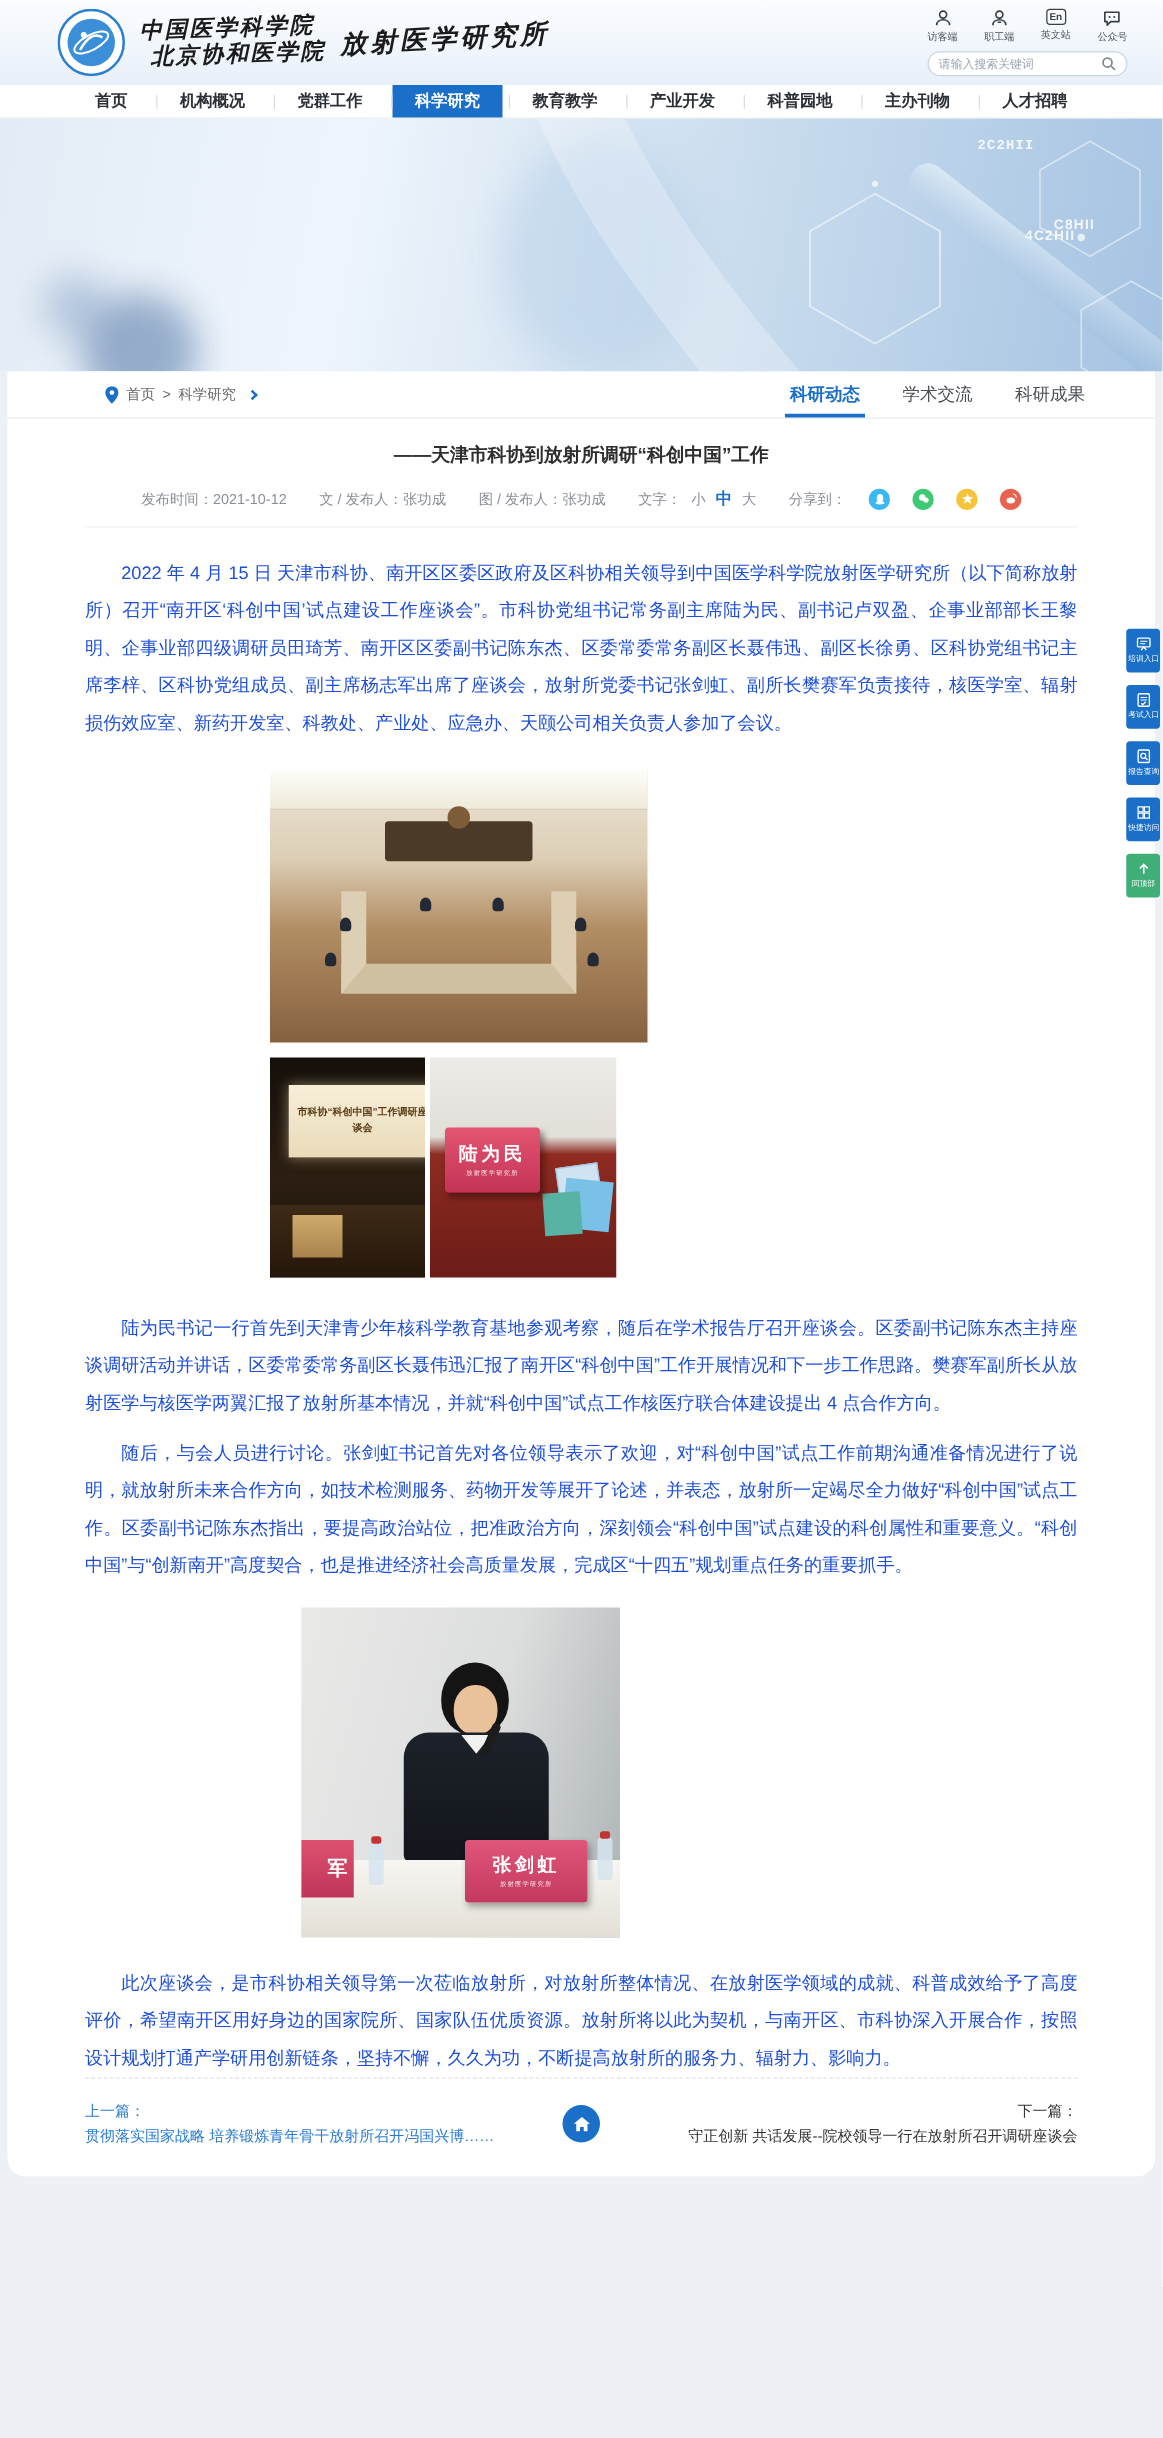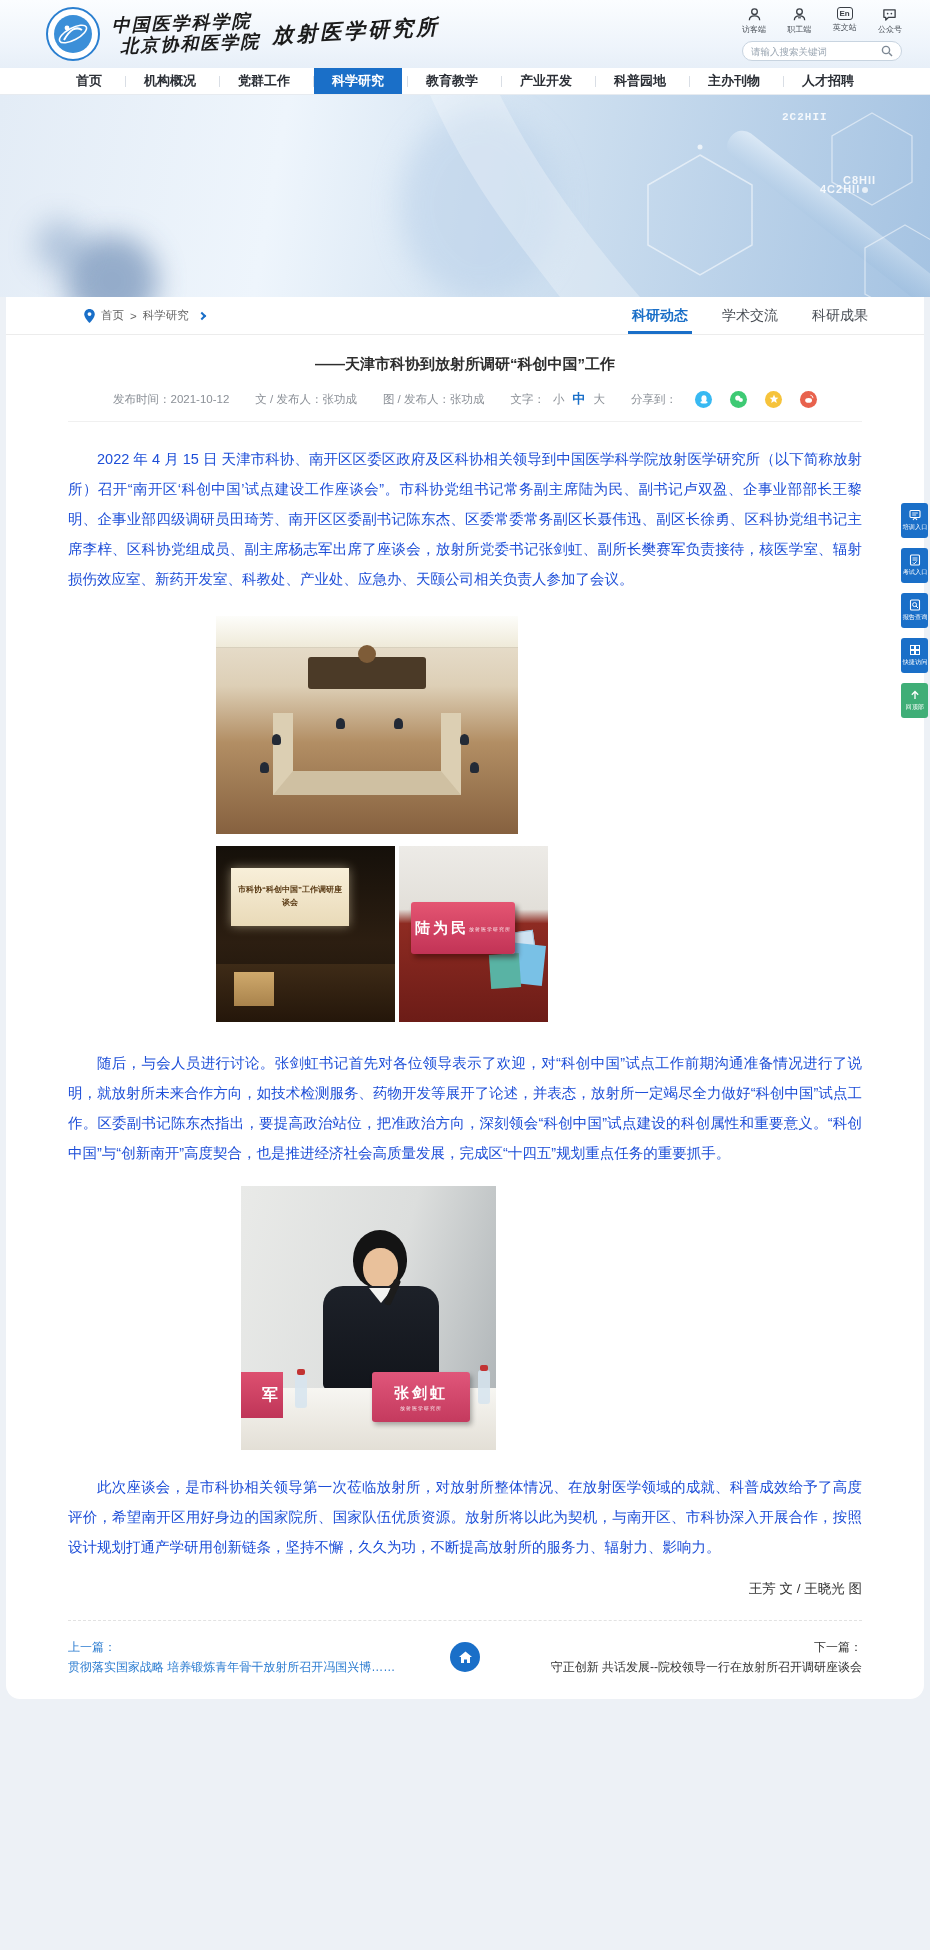"市科协“科创中国”工作调研座谈会" .photo2 { width: 179px -> 124px }
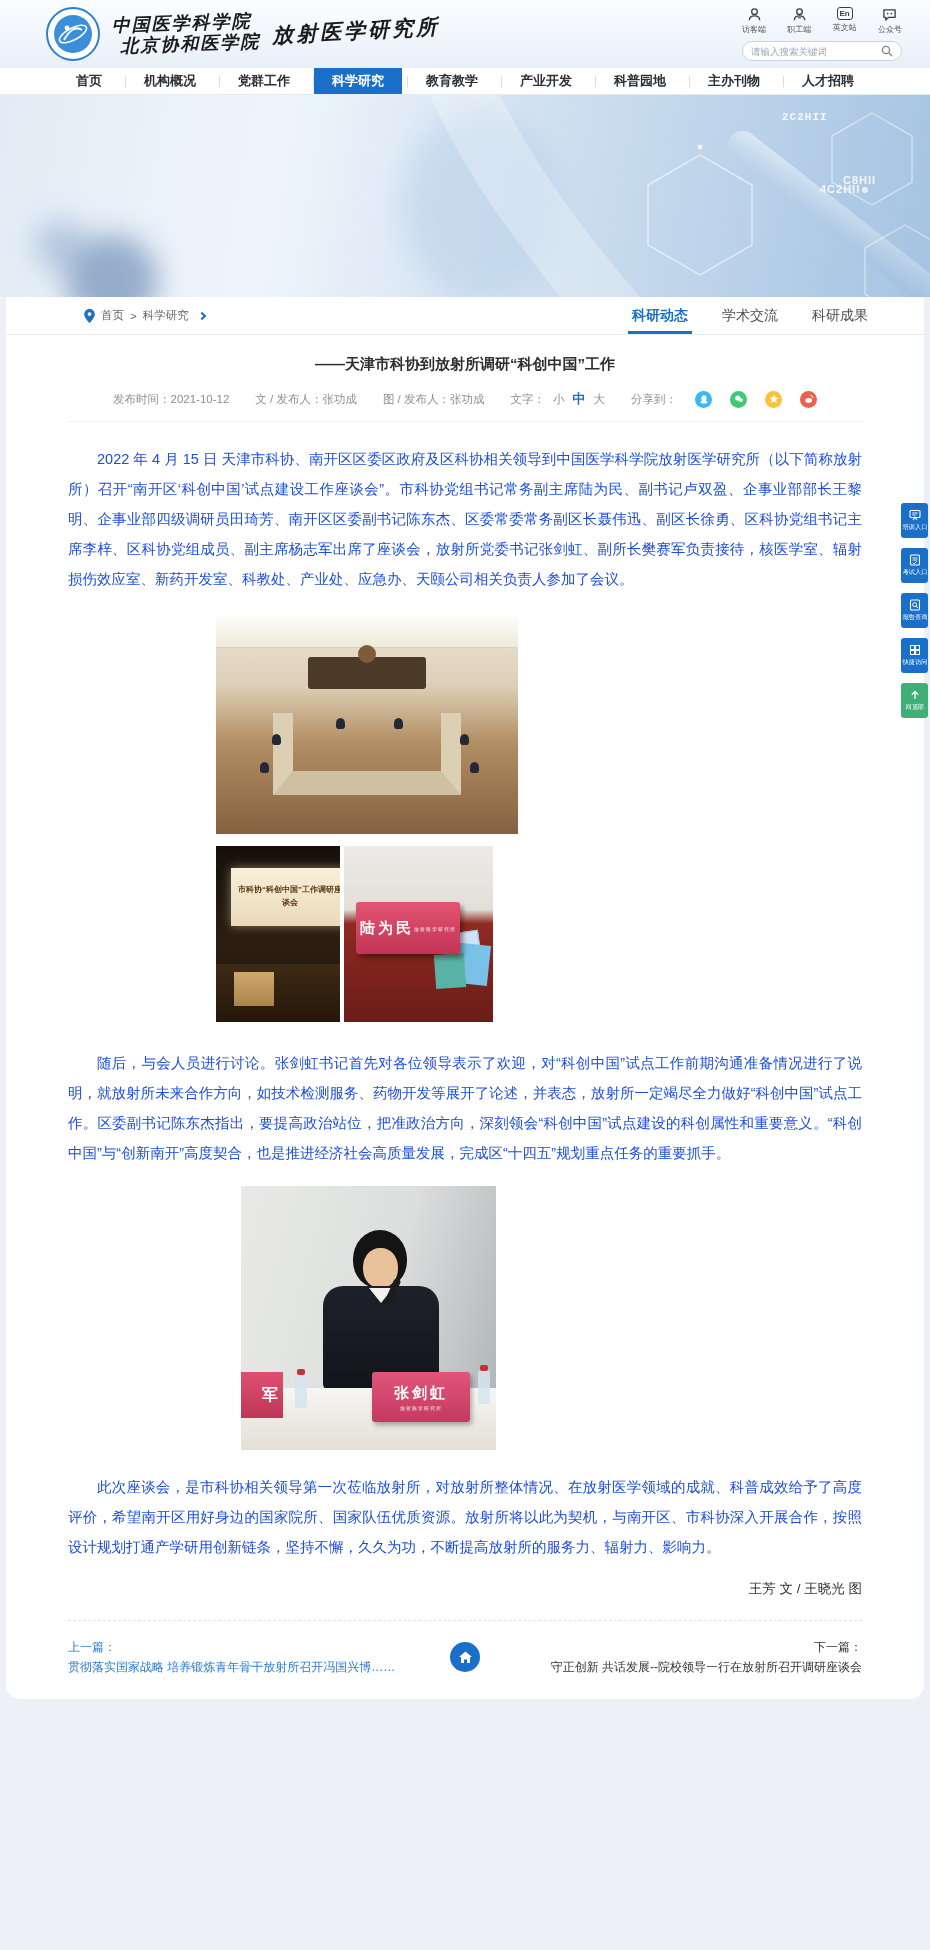"陆为民" .p3-tent { flex-direction: row -> column; width: 104px -> 76px }
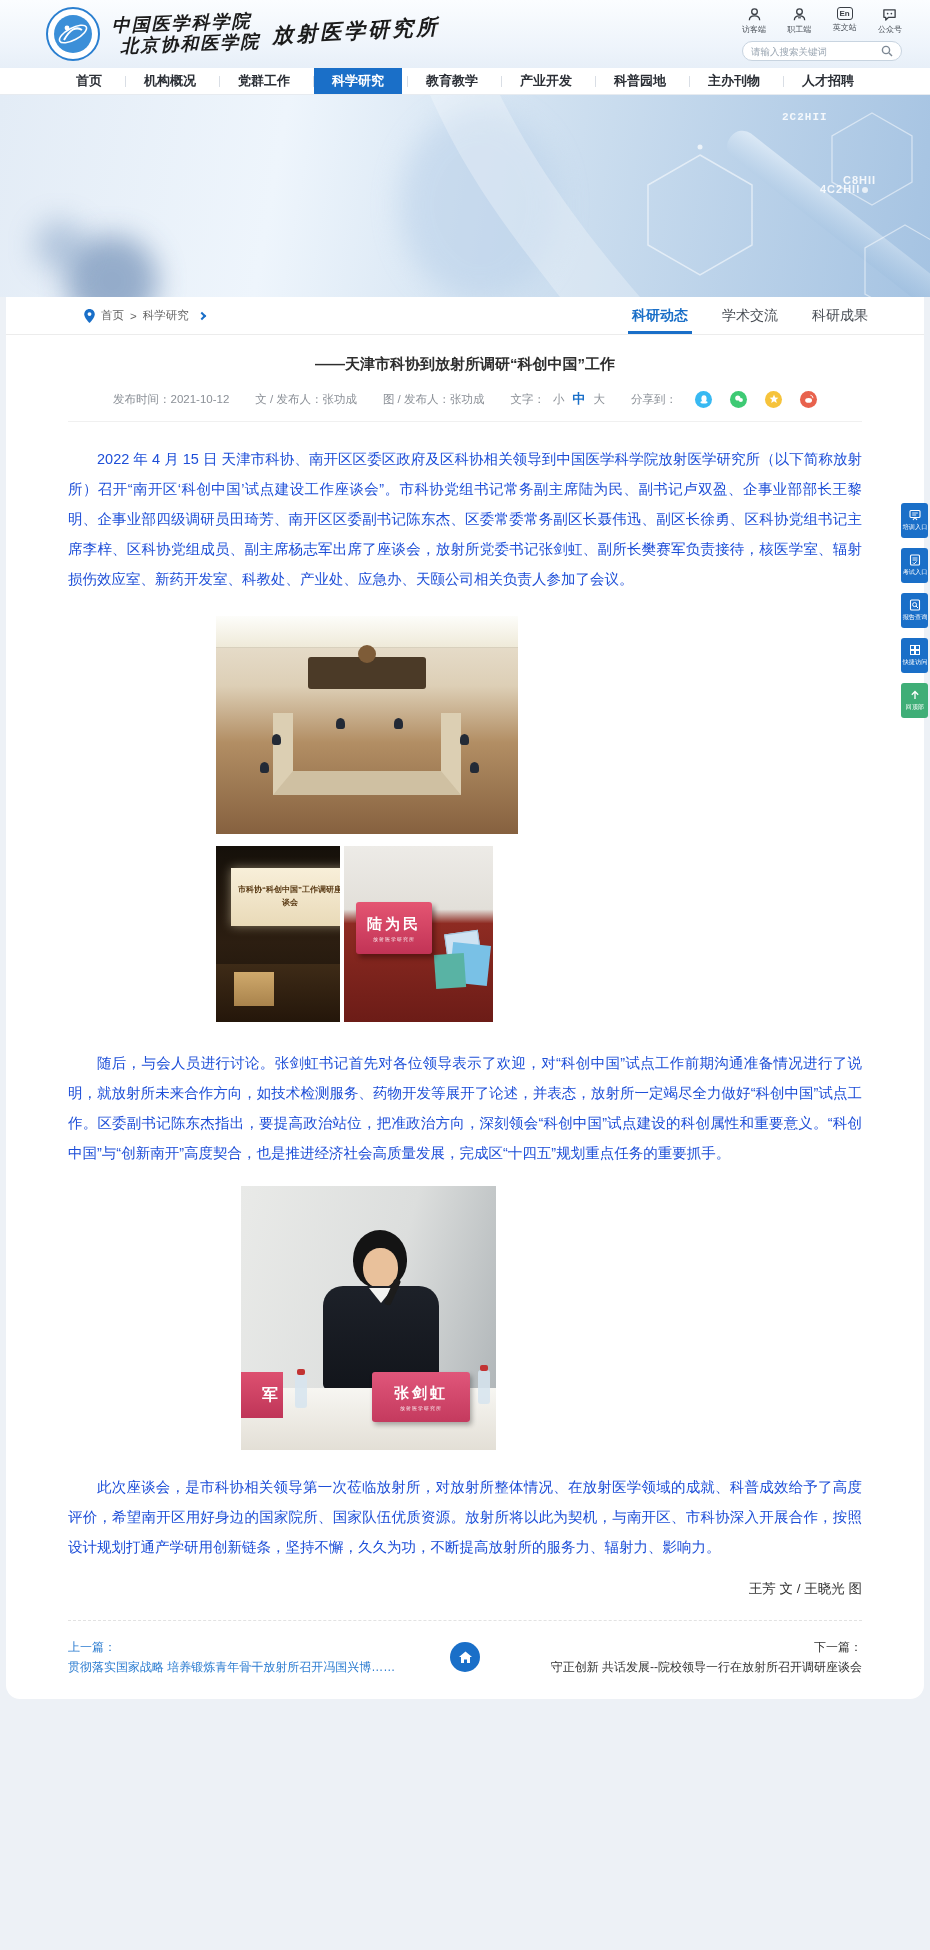"陆为民书记一行首先到天津青少年核科学教育基地参观考察，随后在学术报告厅召开座谈会" p.body { html: none -> <p>陆为民书记一行首先到天津青少年核科学教育基地参观考察，随后在学术报告厅召开座谈会。区委副书记陈东杰主持座谈调研活动并讲话，区委常委常务副区长聂伟迅汇报了南开区“科创中国”工作开展情况和下一步工作思路。樊赛军副所长从放射医学与核医学两翼汇报了放射所基本情况，并就“科创中国”试点工作核医疗联合体建设提出 4 点合作方向。</p> }
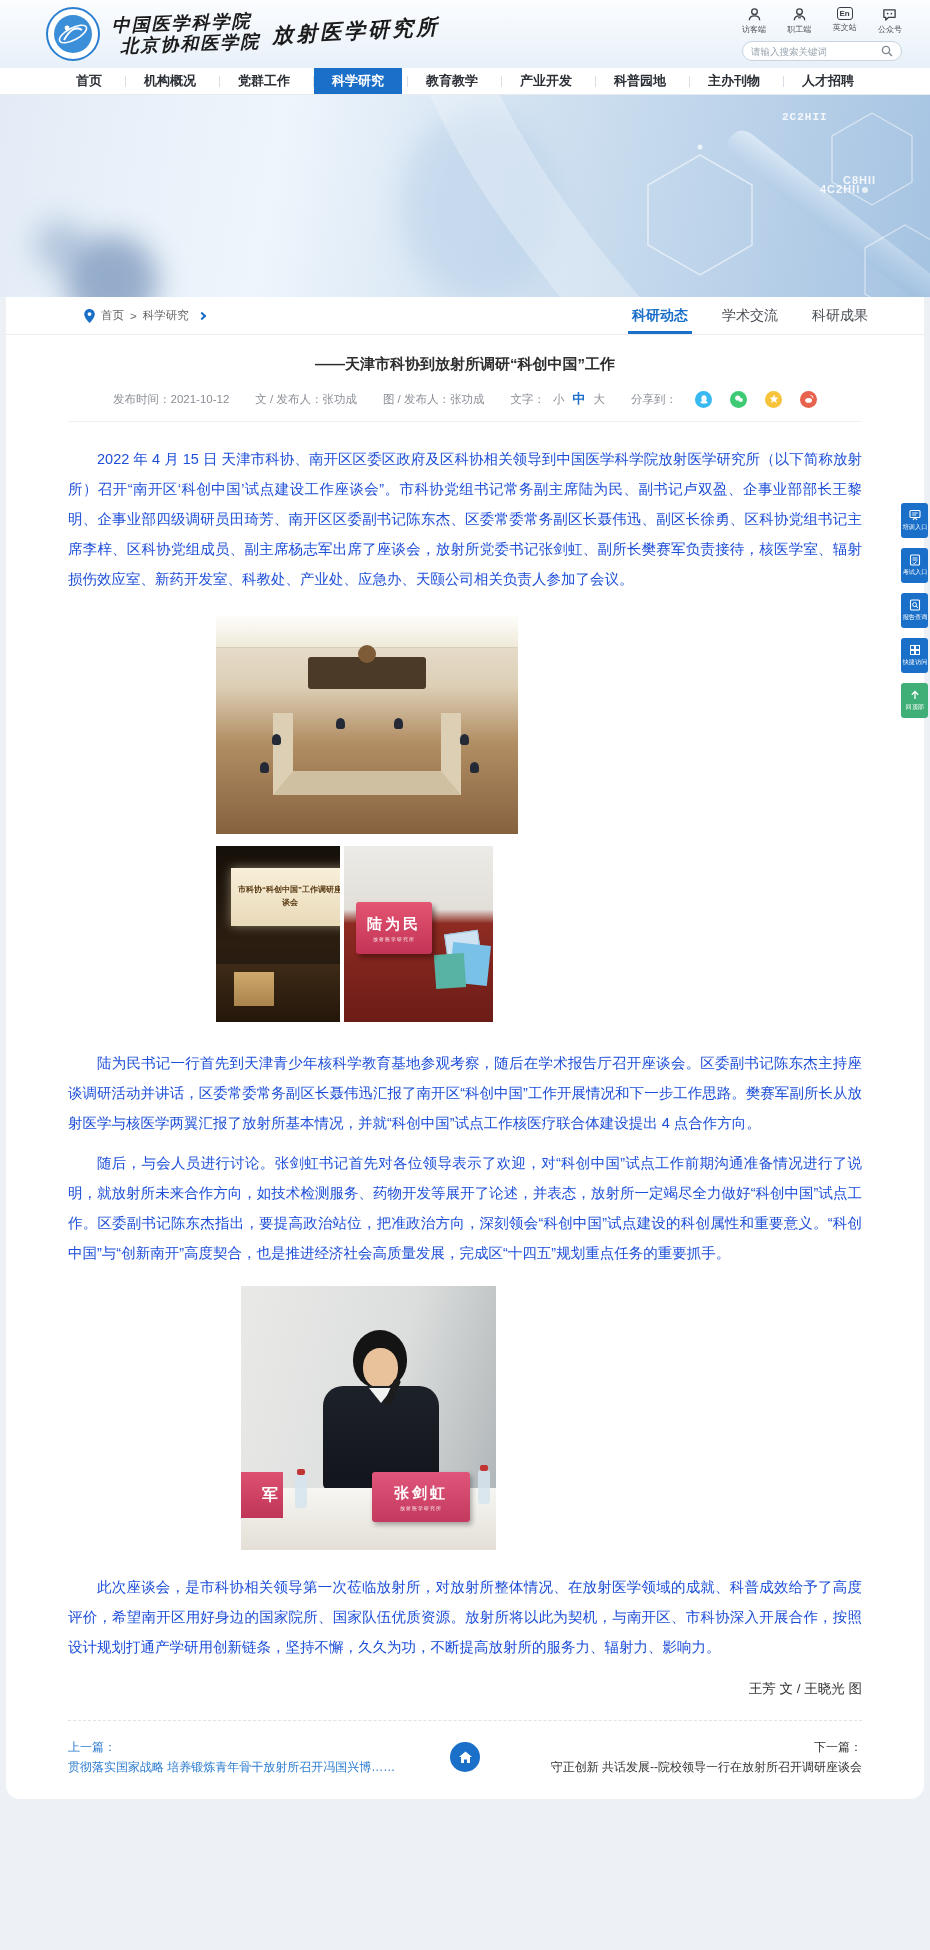"王芳 文 / 王晓光 图" div.byline { html: <div>王芳 文 / 王晓光 图</div> -> none }
